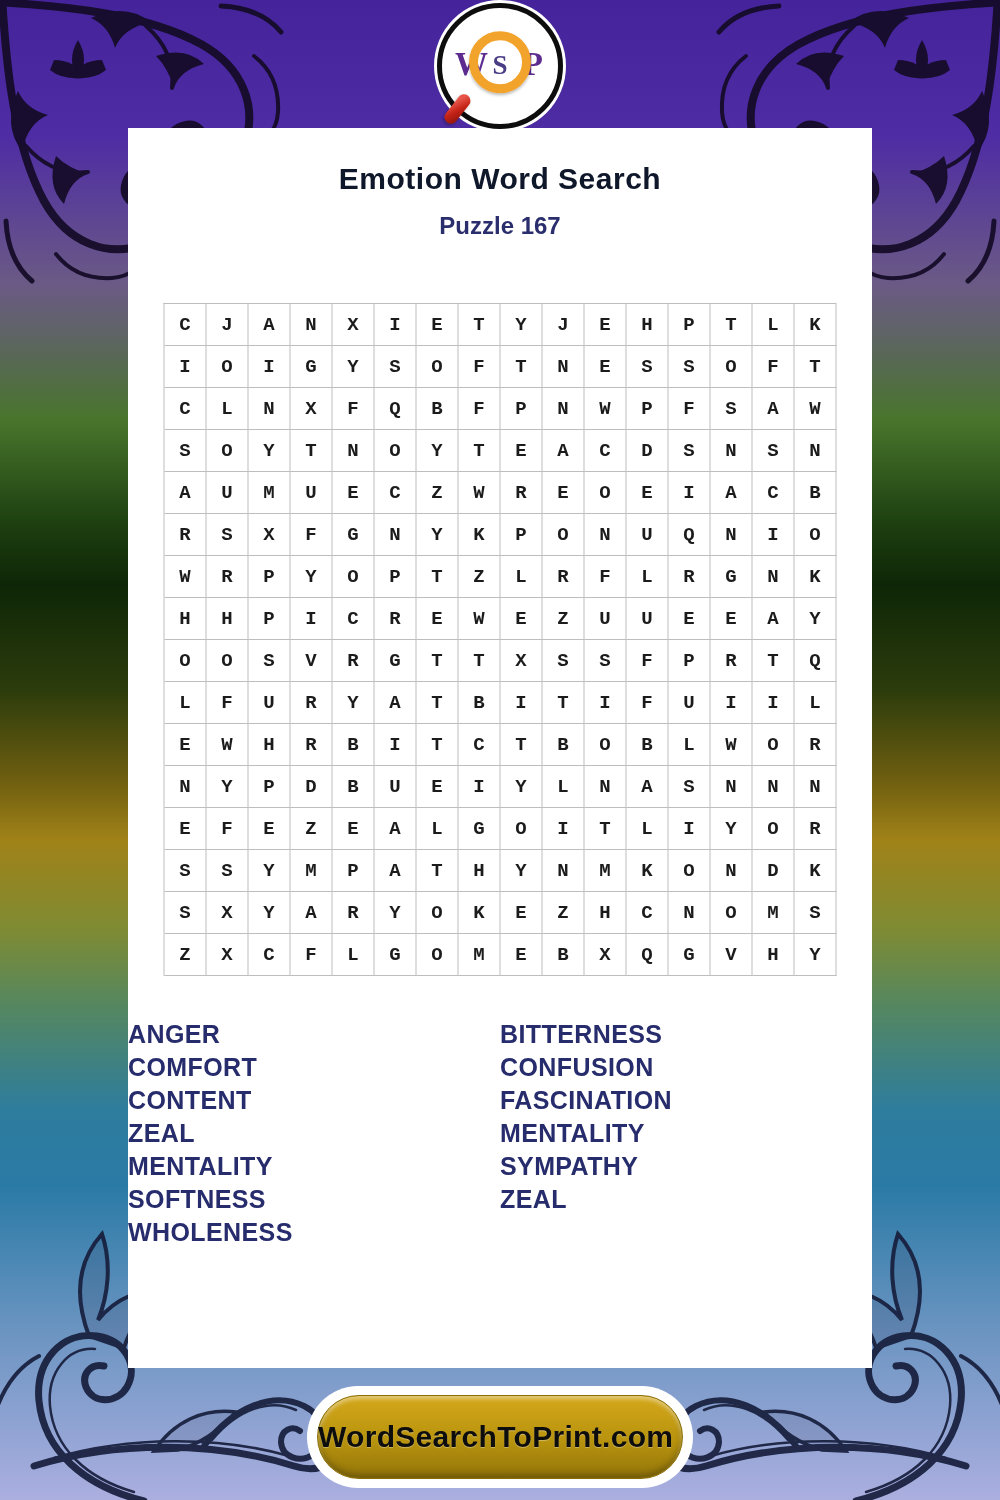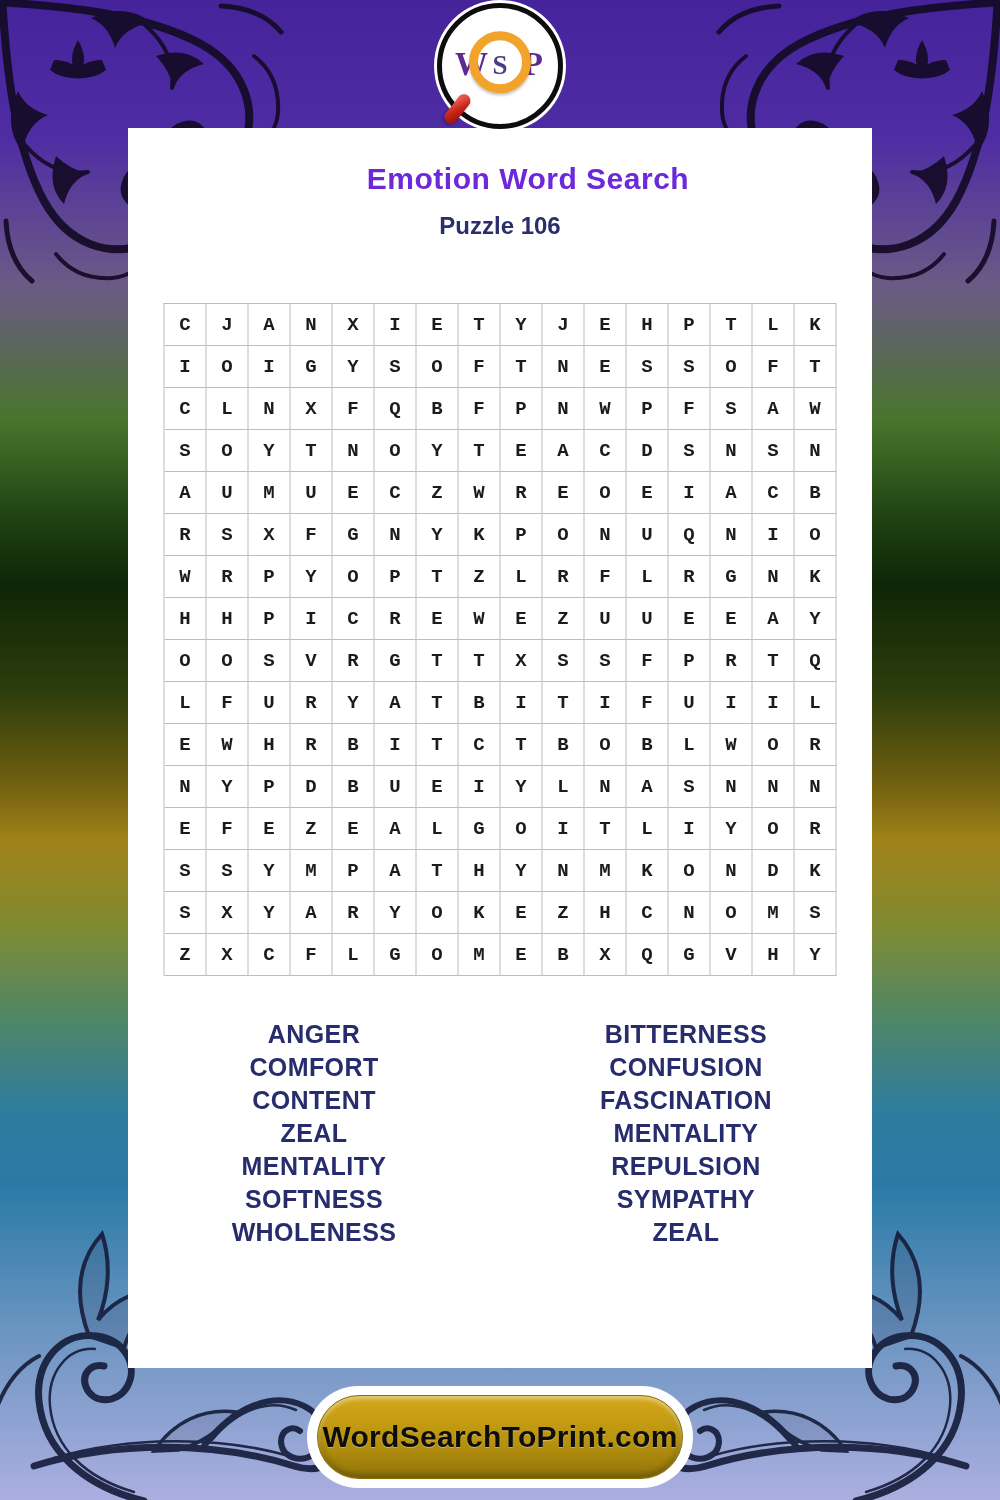"Emotion Word Search" .title { color: #6d28d9 -> #0f172a; margin-left: 28px -> none }
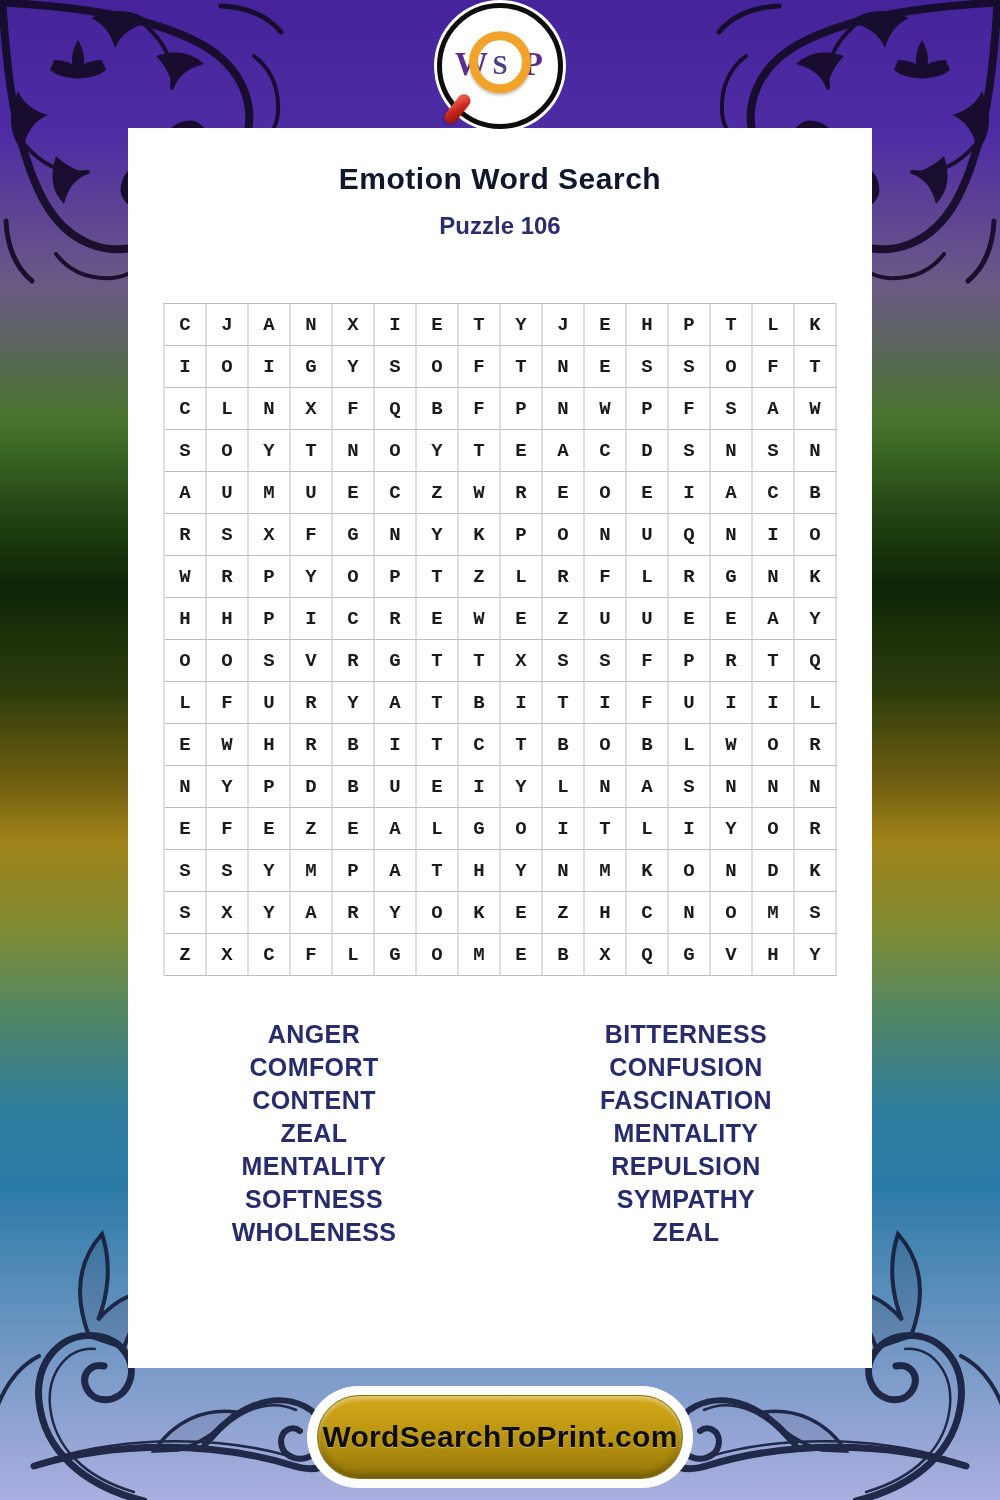"Puzzle 106" div.subtitle { text: 106 -> 167 }
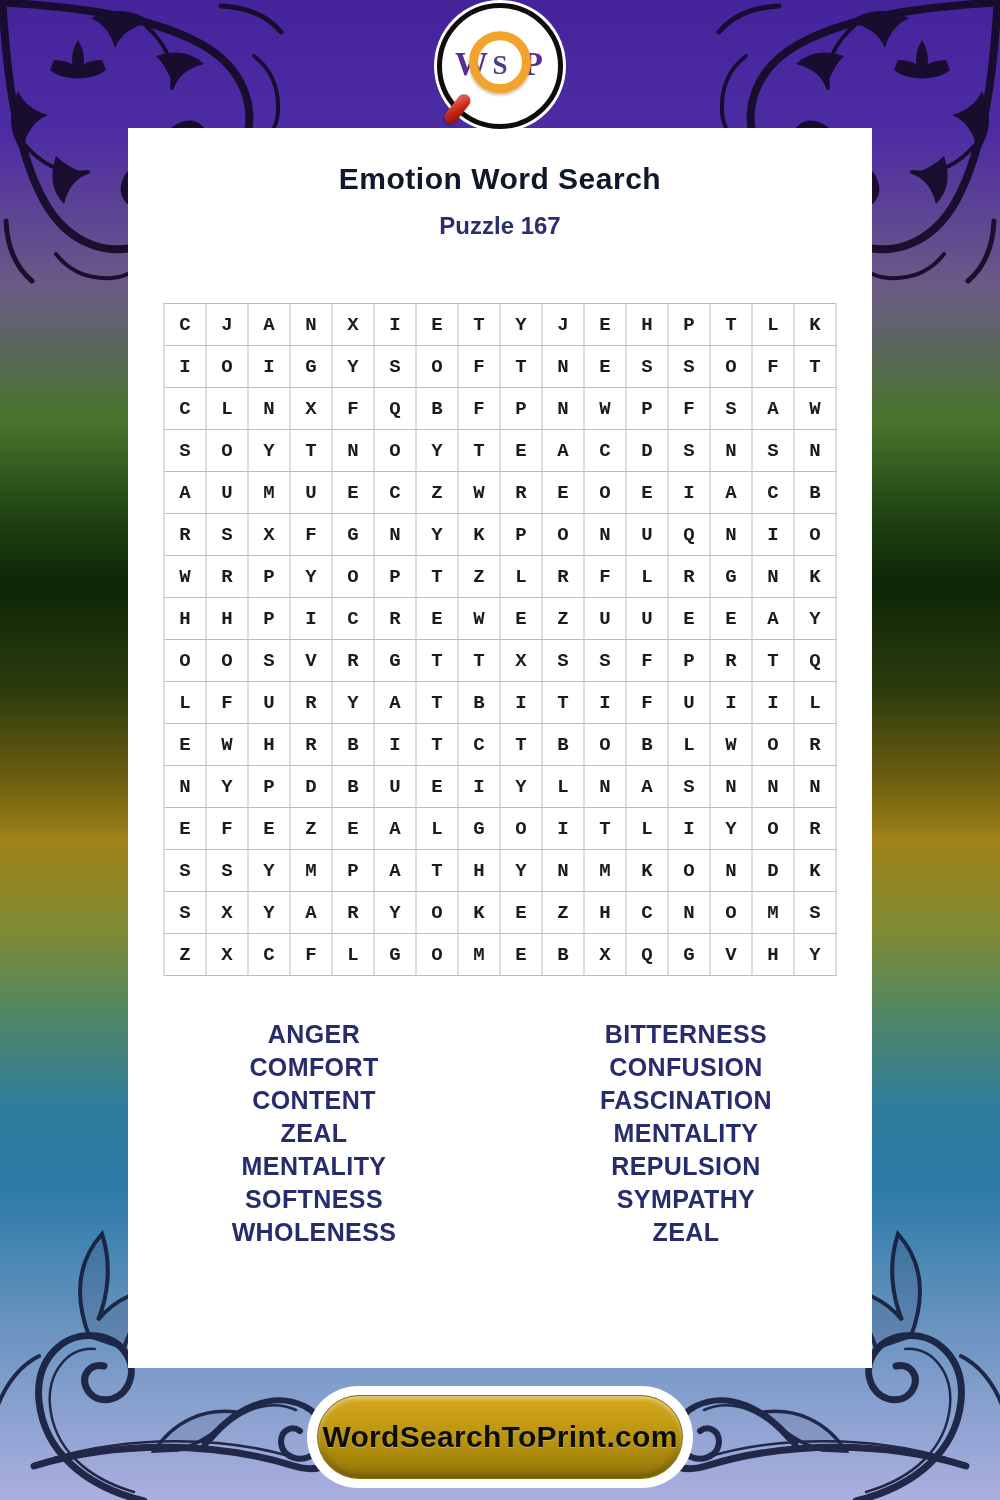"ANGER" .word-col { text-align: center -> left }
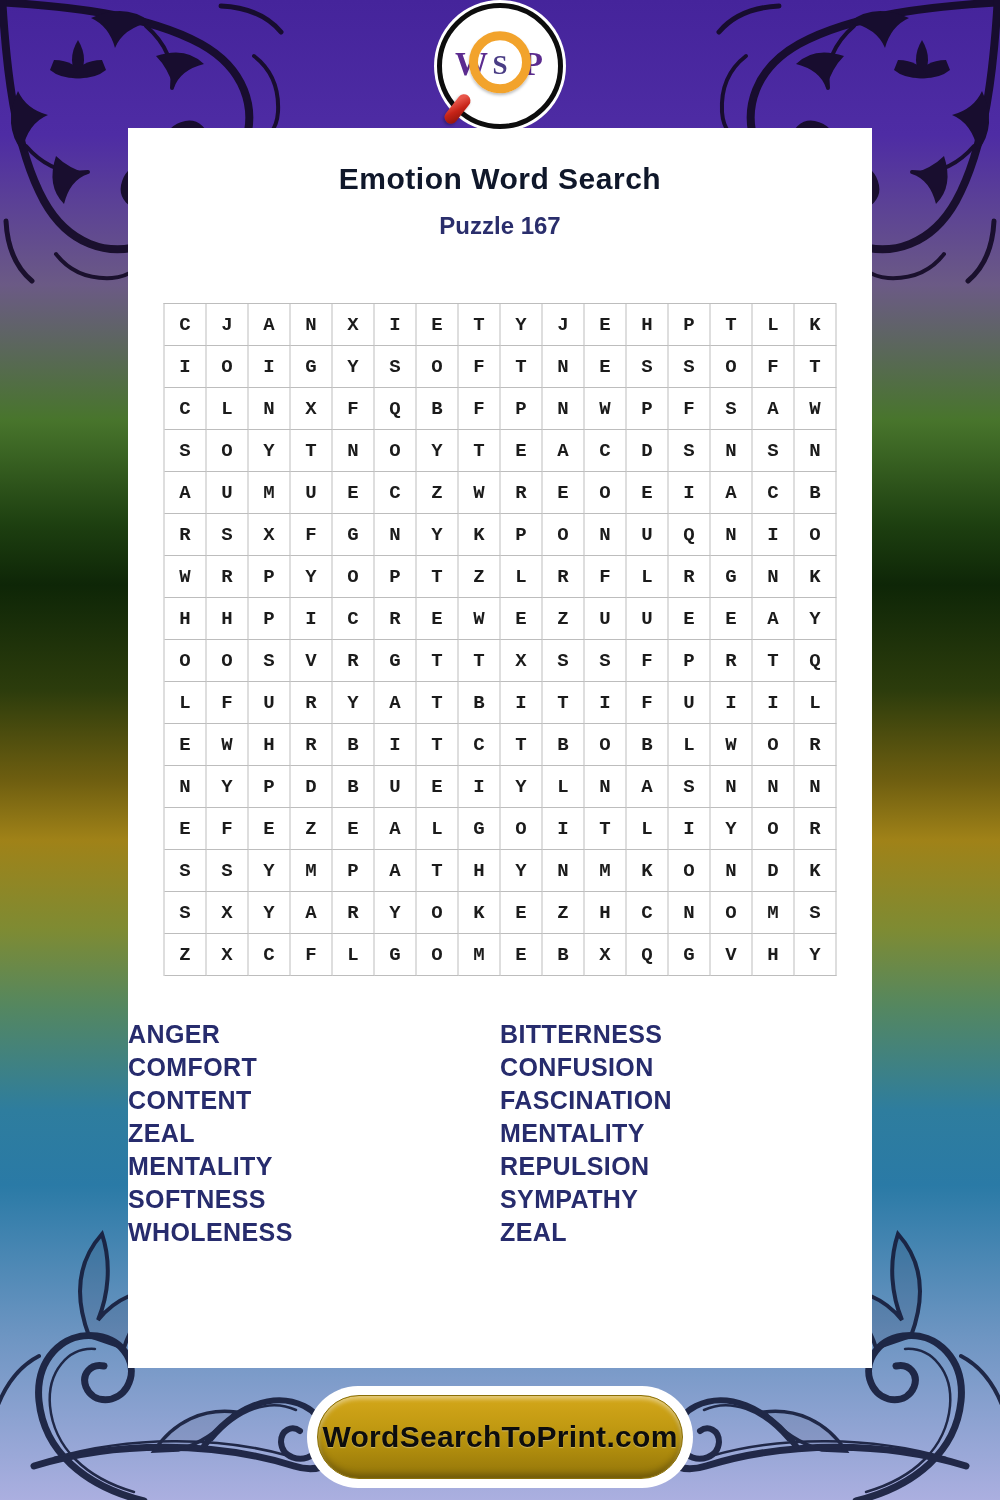"REPULSION" div.word { html: <div>REPULSION</div> -> none }
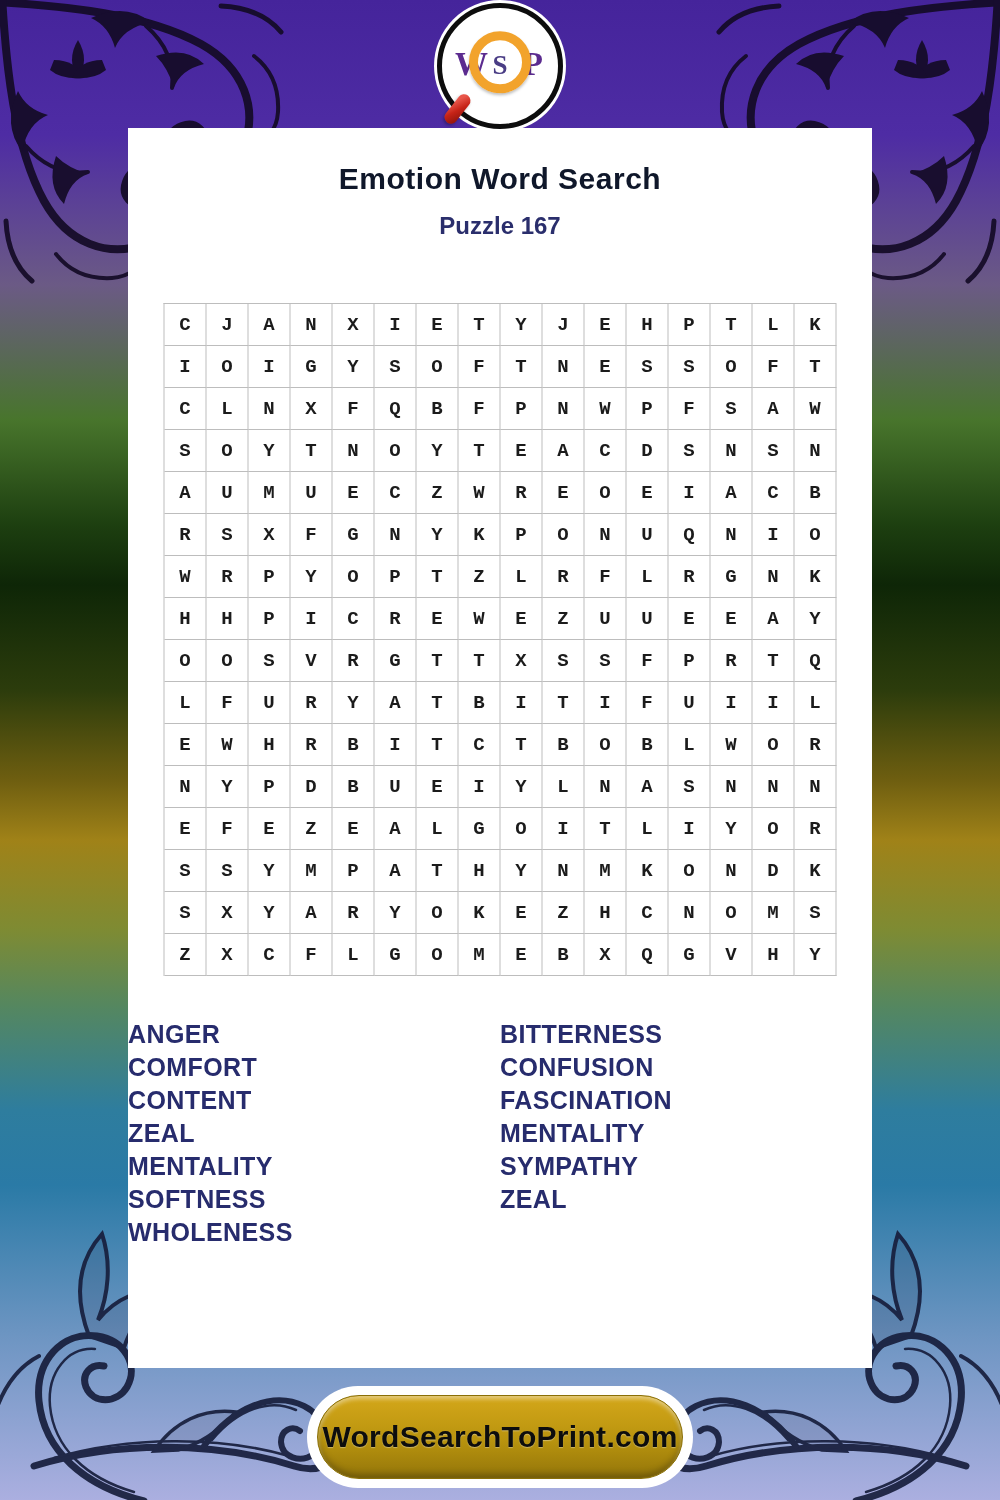"WordSearchToPrint.com" .banner-inner { justify-content: center -> none }
